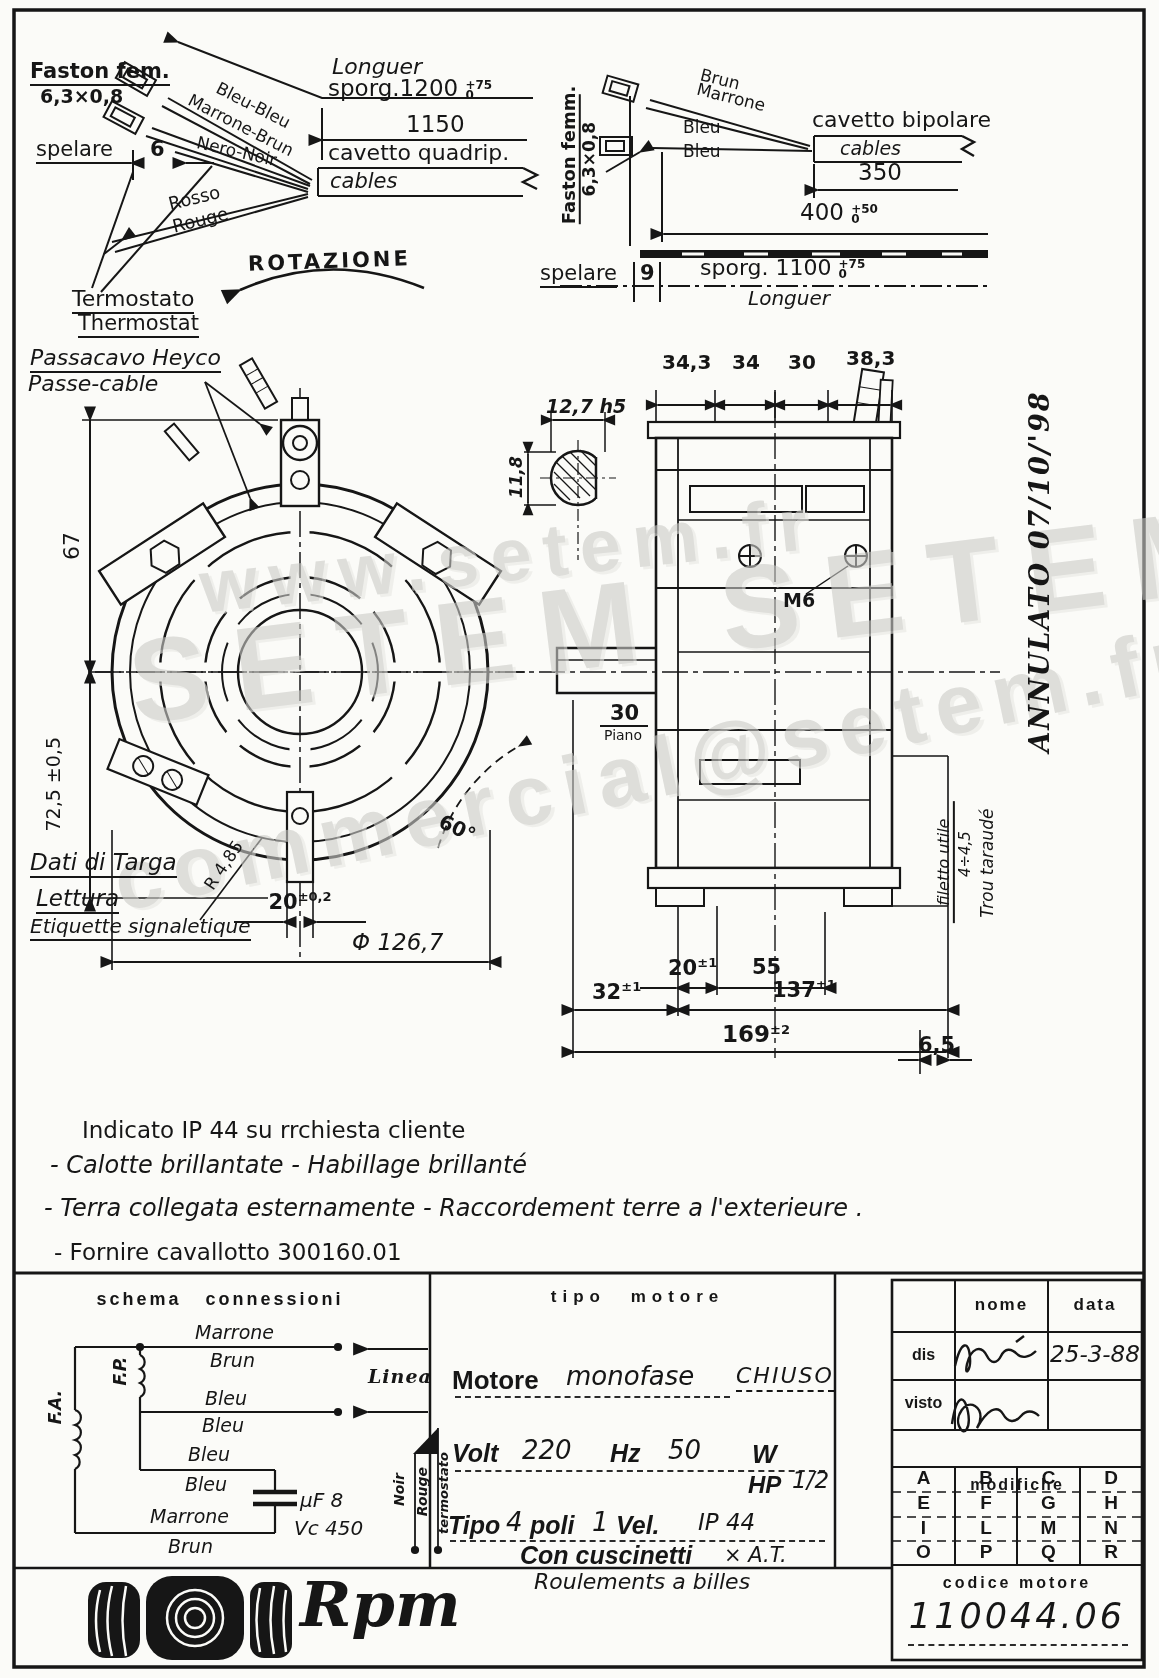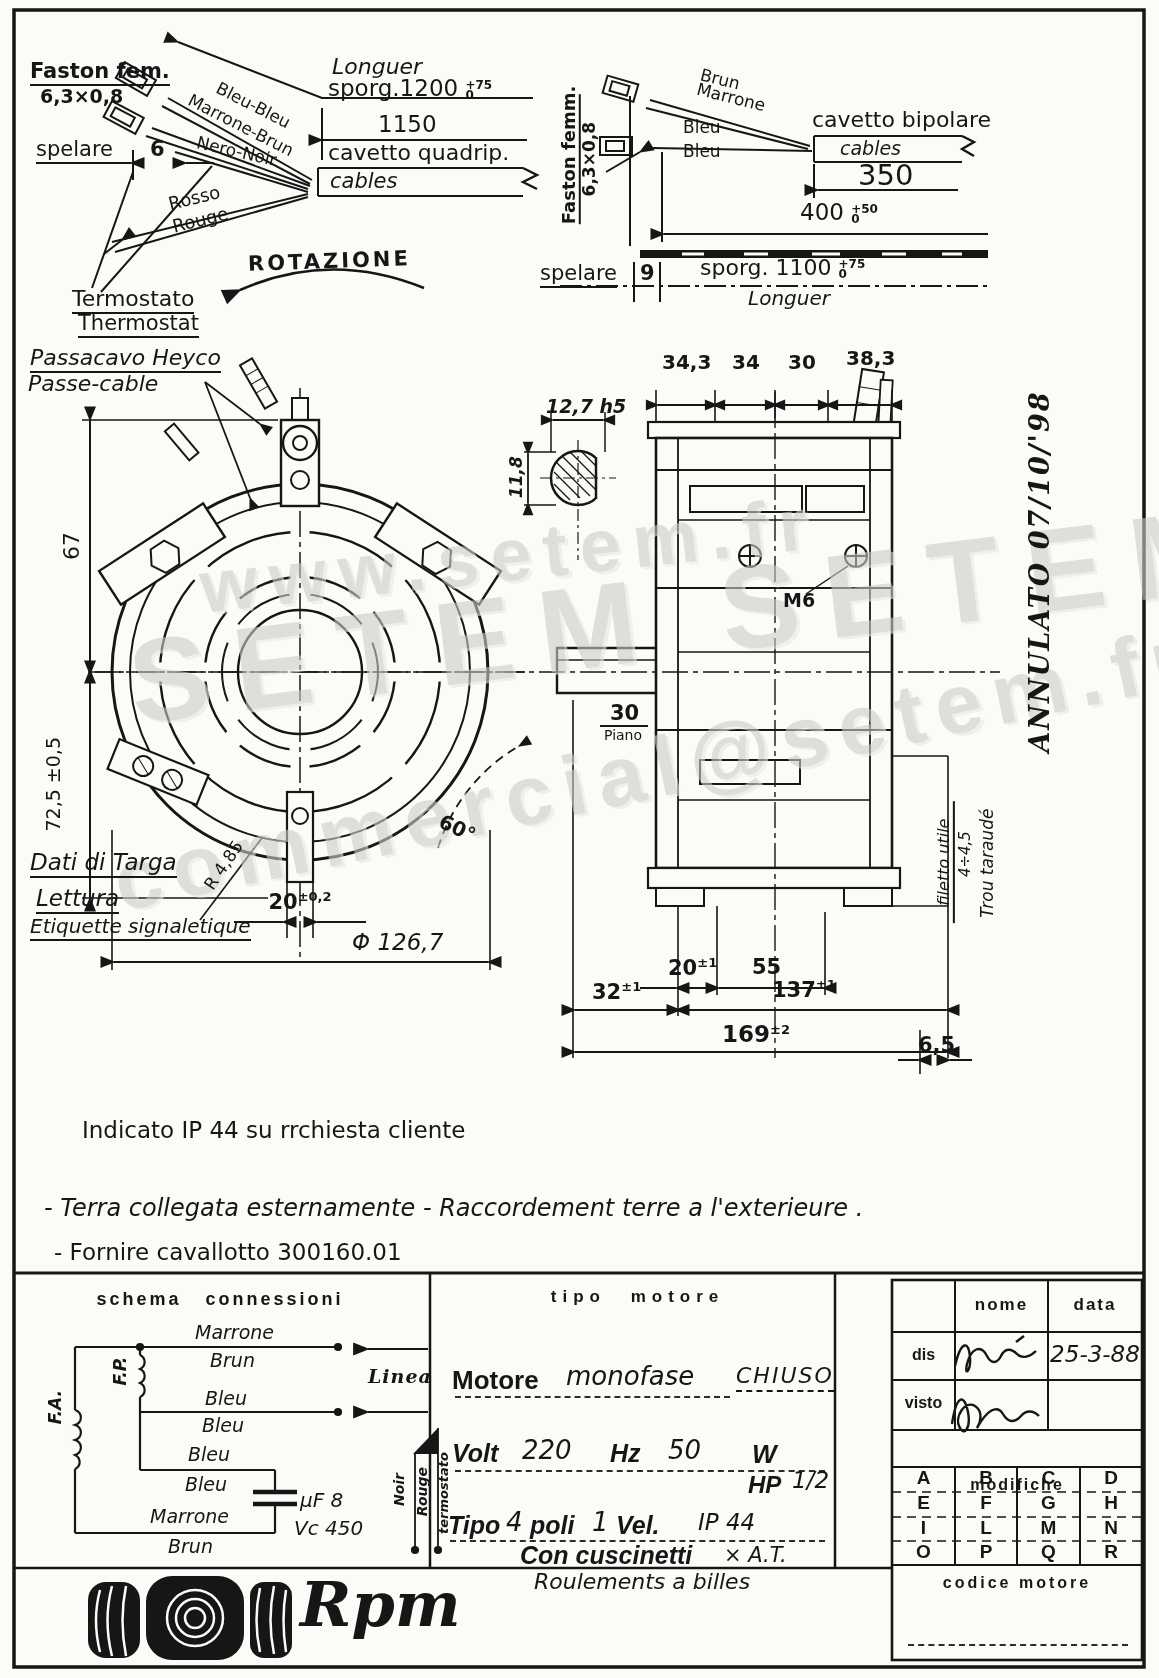"1150" div.lb { left: 378px -> 406px }
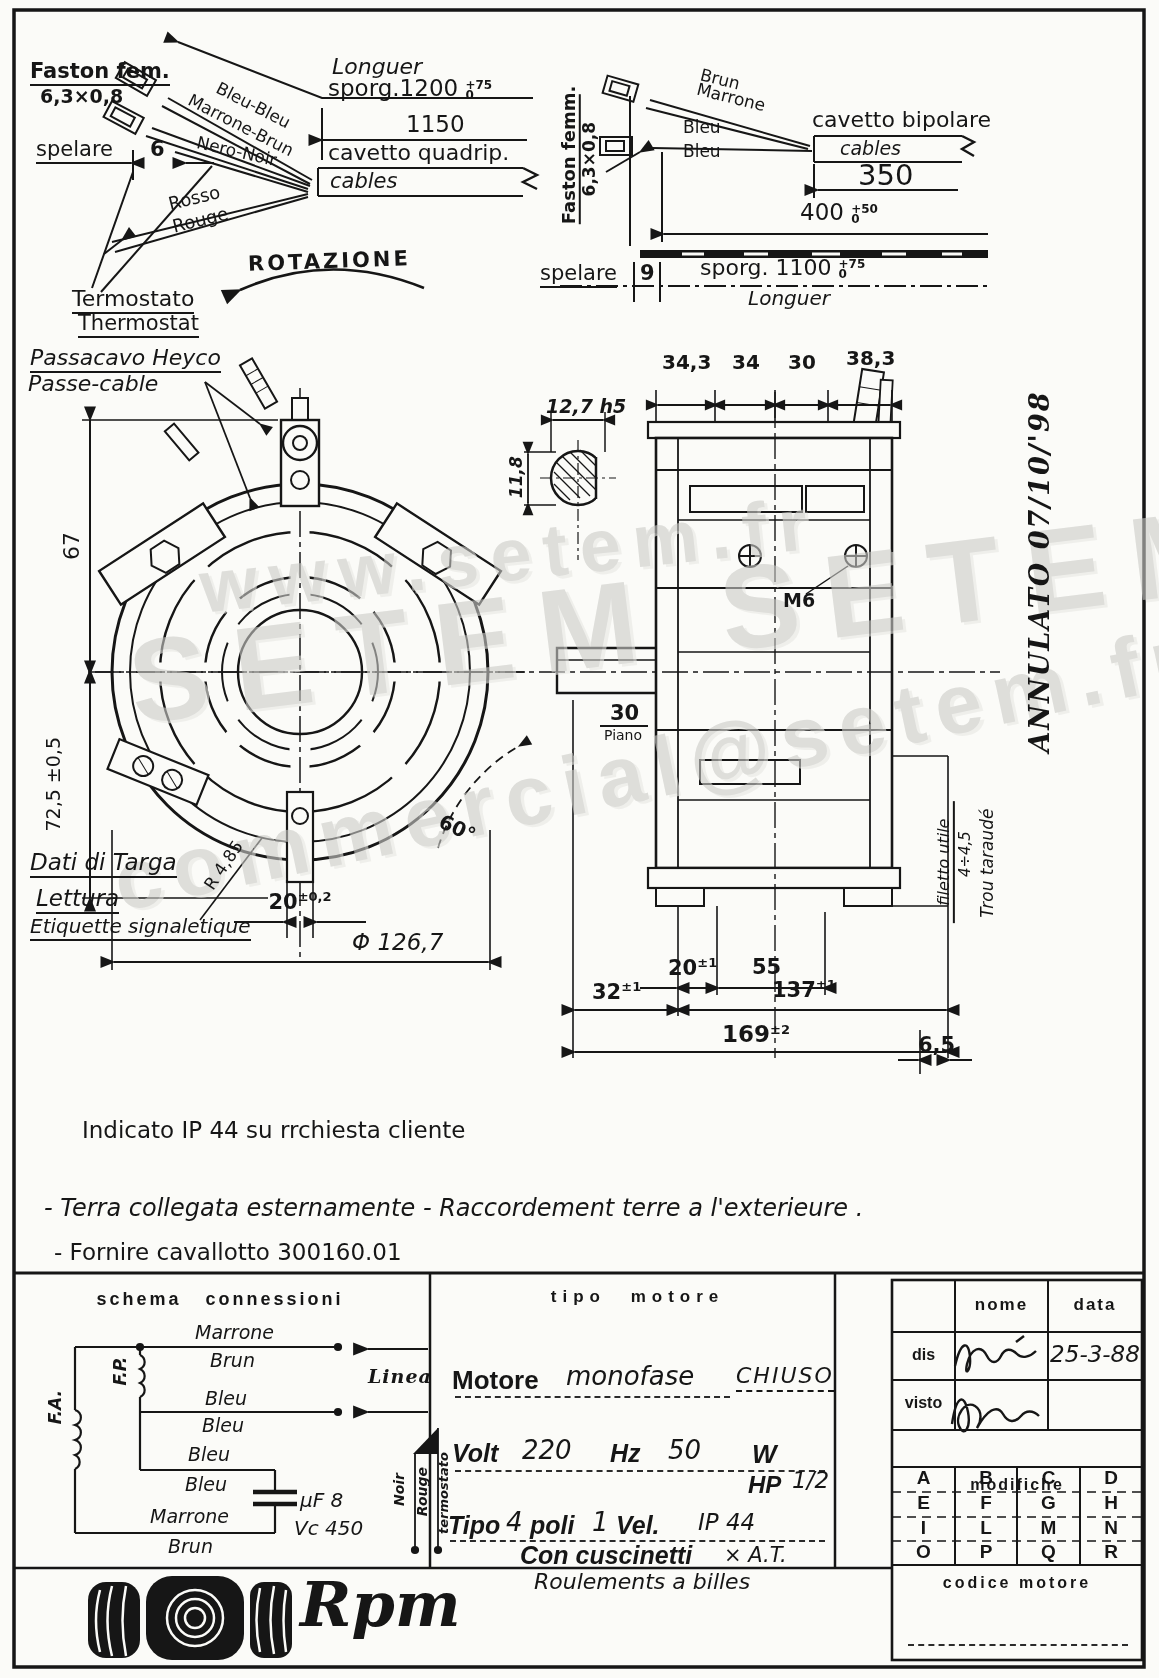"350" div.lb { font-size: 29px -> 23px }
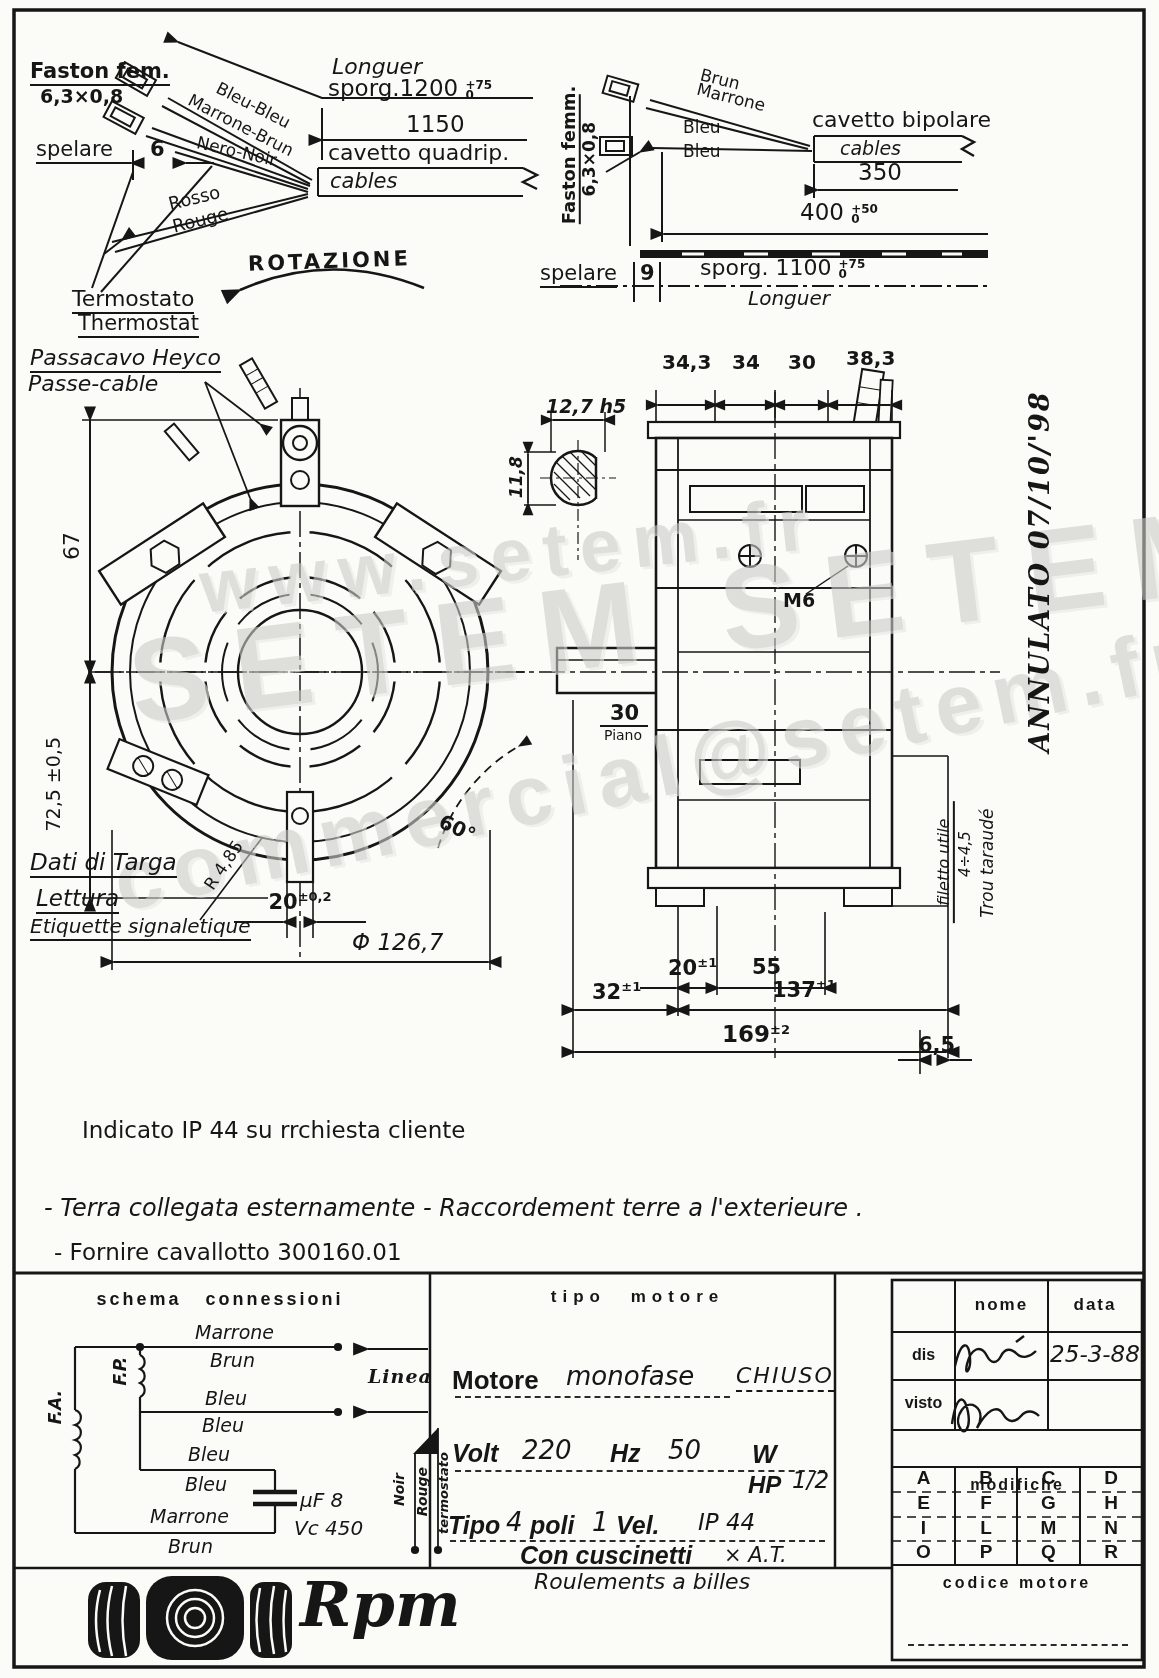"- Calotte brillantate - Habillage" div.lb { html: none -> <div>- Calotte brillantate - Habillage brillanté</div> }
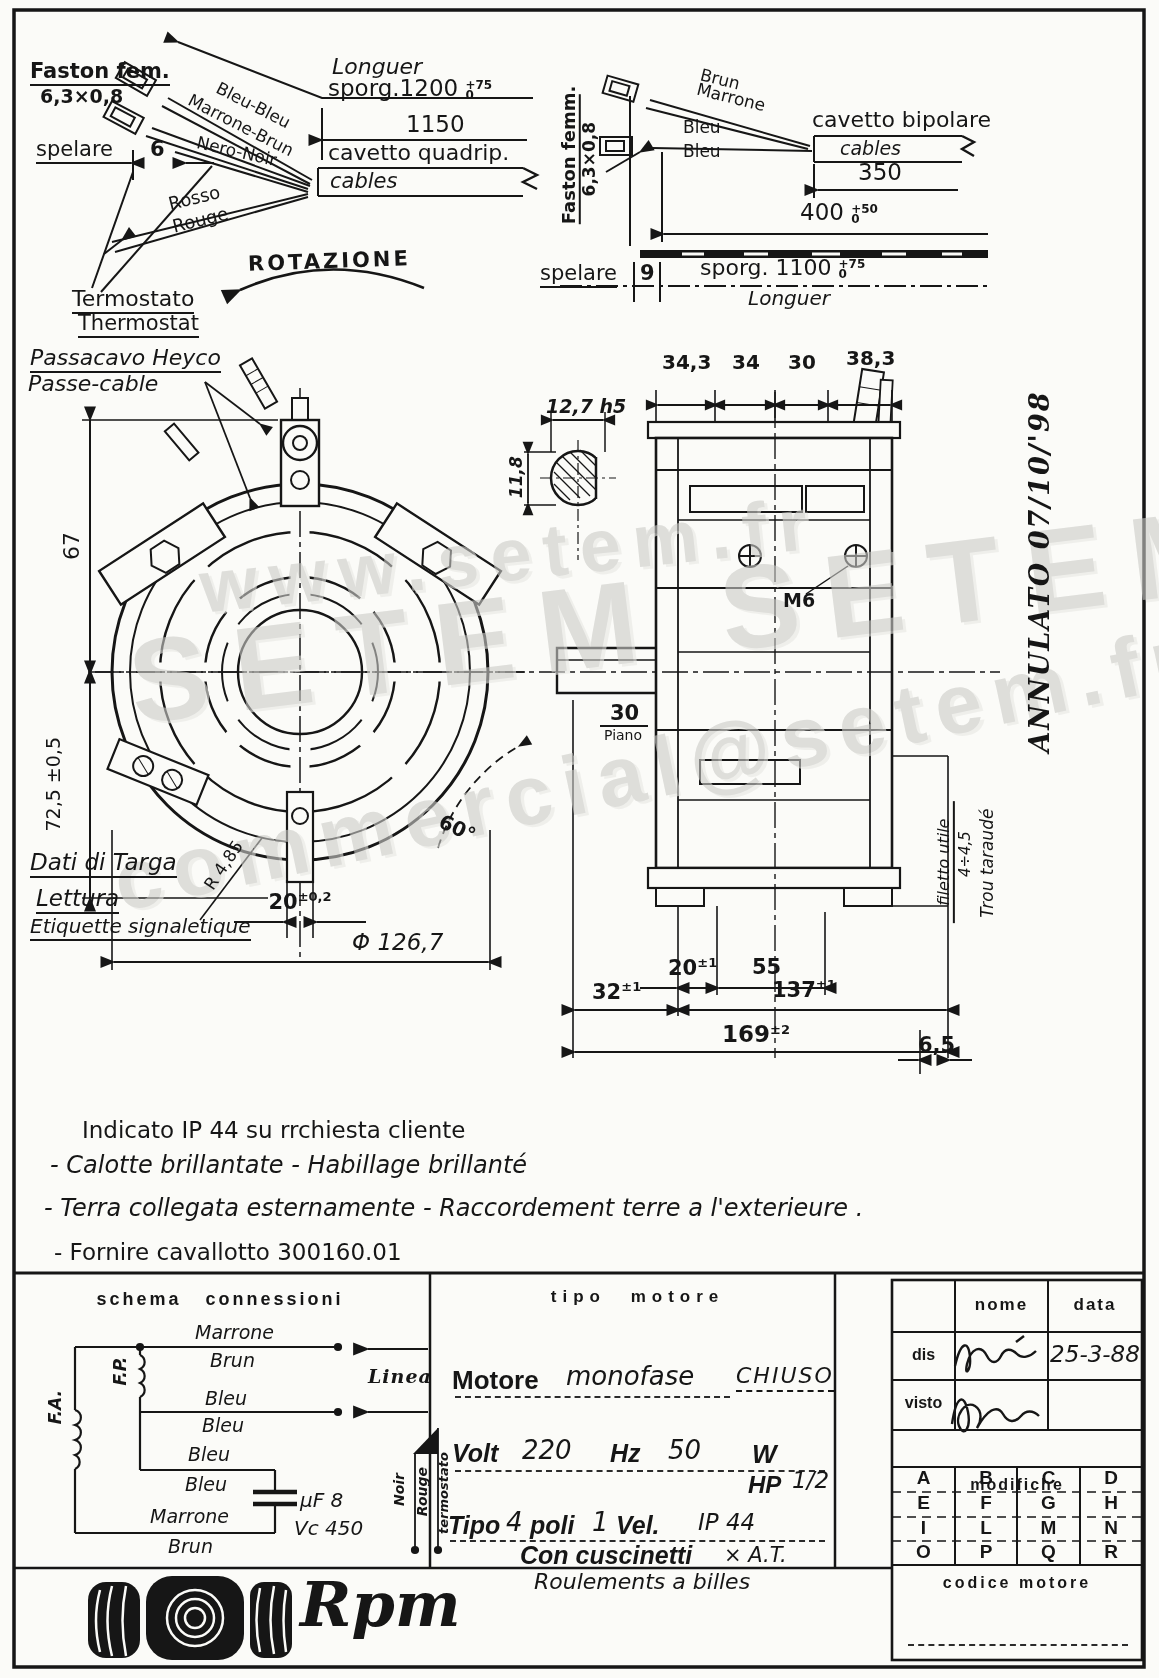"110044.06" div.lb { html: none -> <div>110044.06</div> }
